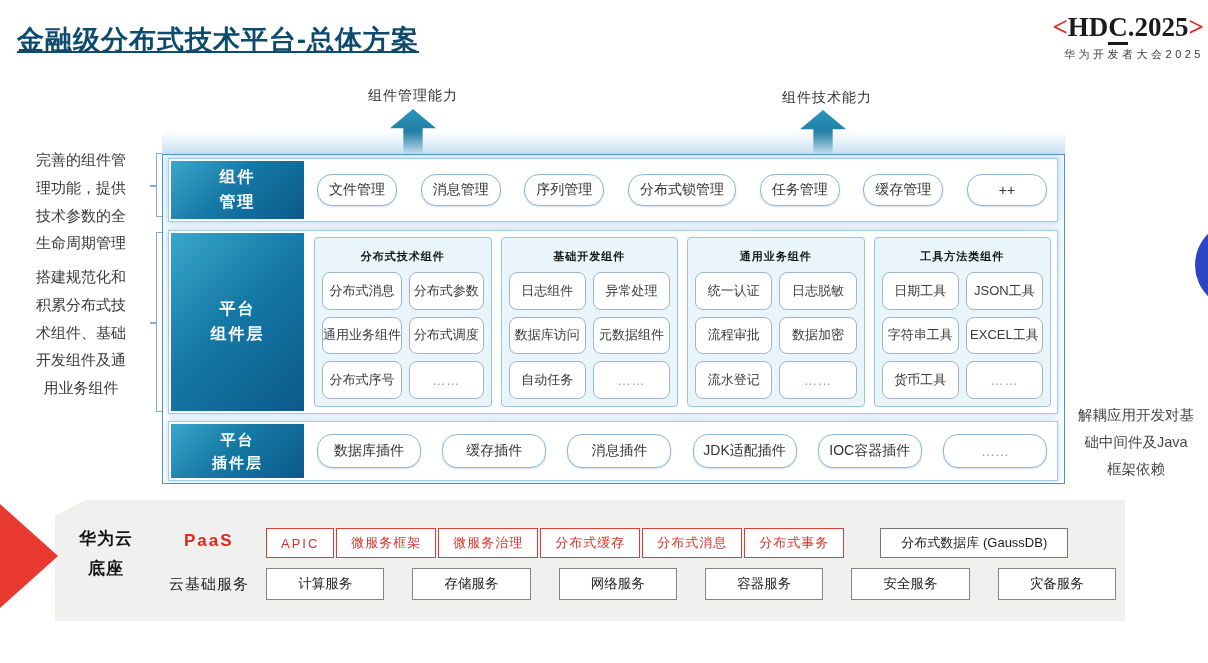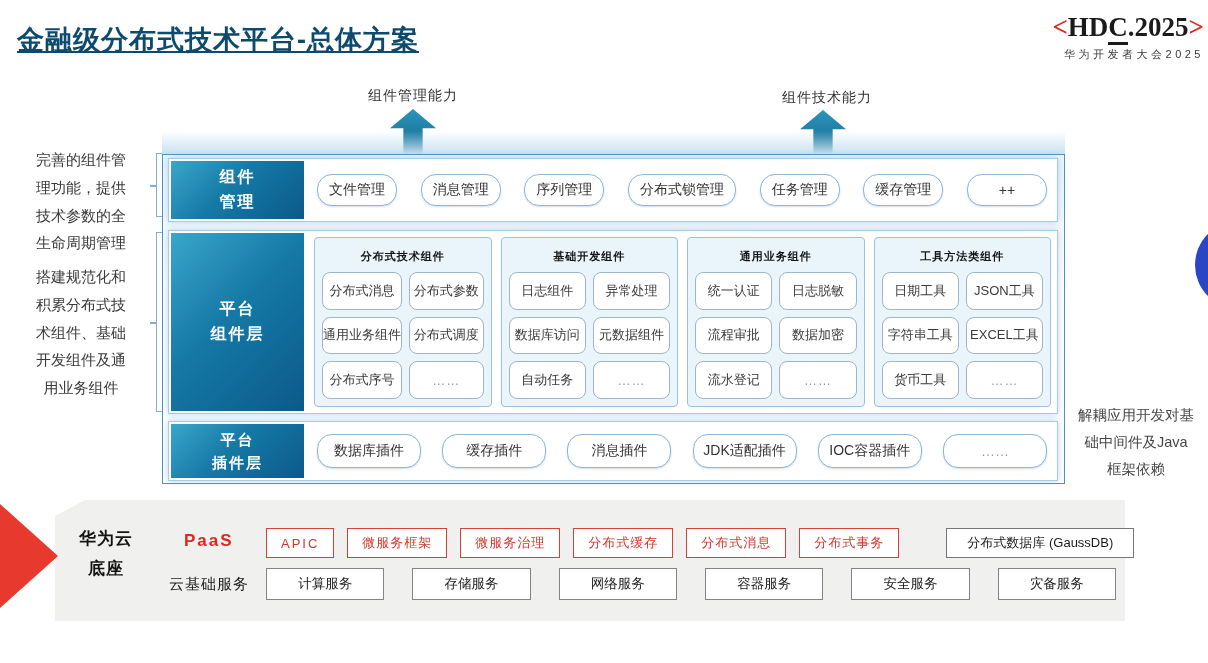"APIC" .paas-row { gap: 13px -> 2px }
